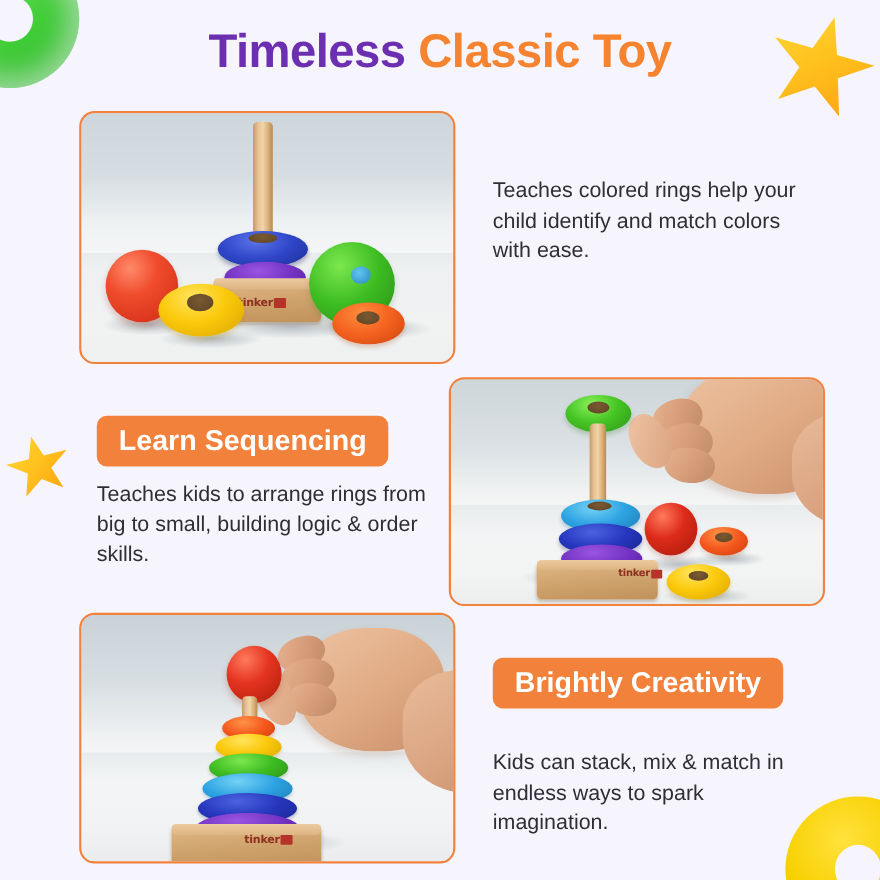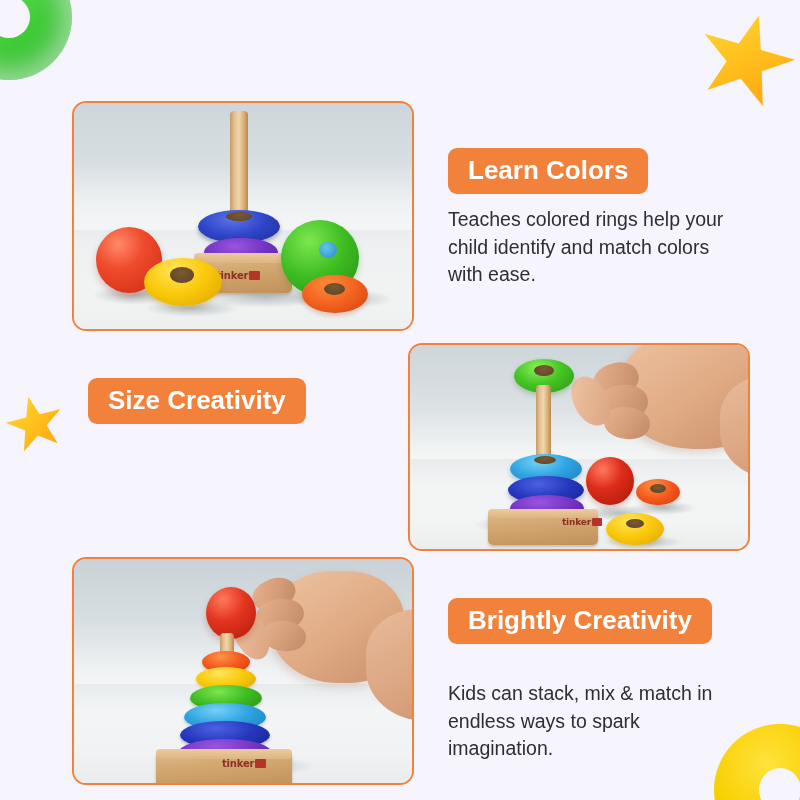"Timeless Classic Toy" div.title { html: none -> <div> <span>Timeless </span><span>Classic Toy</span> </div> }
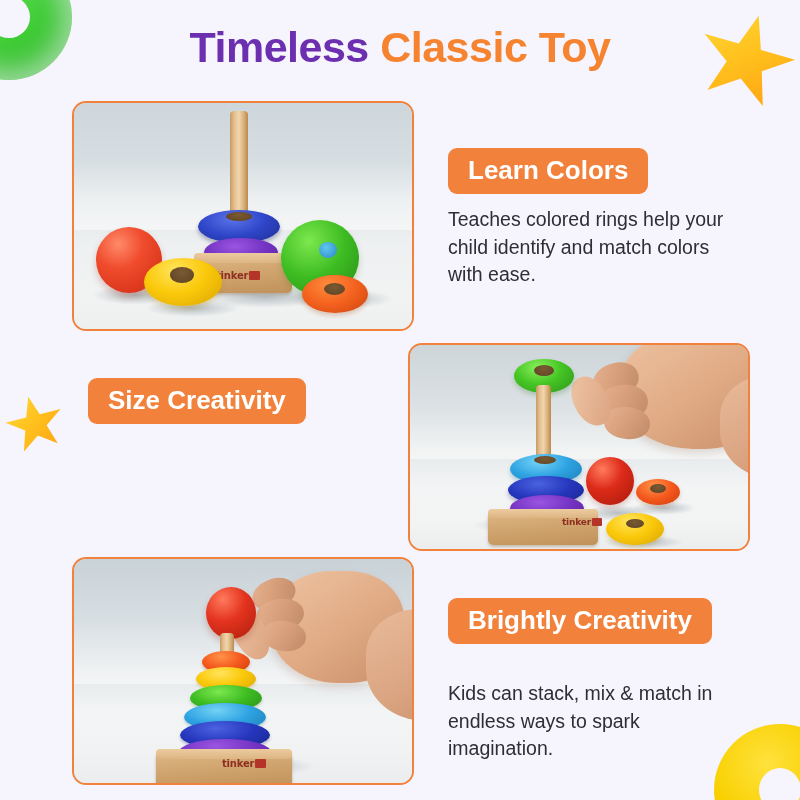"Learn Colors" div.badge { html: <div>Learn Colors</div> -> none }
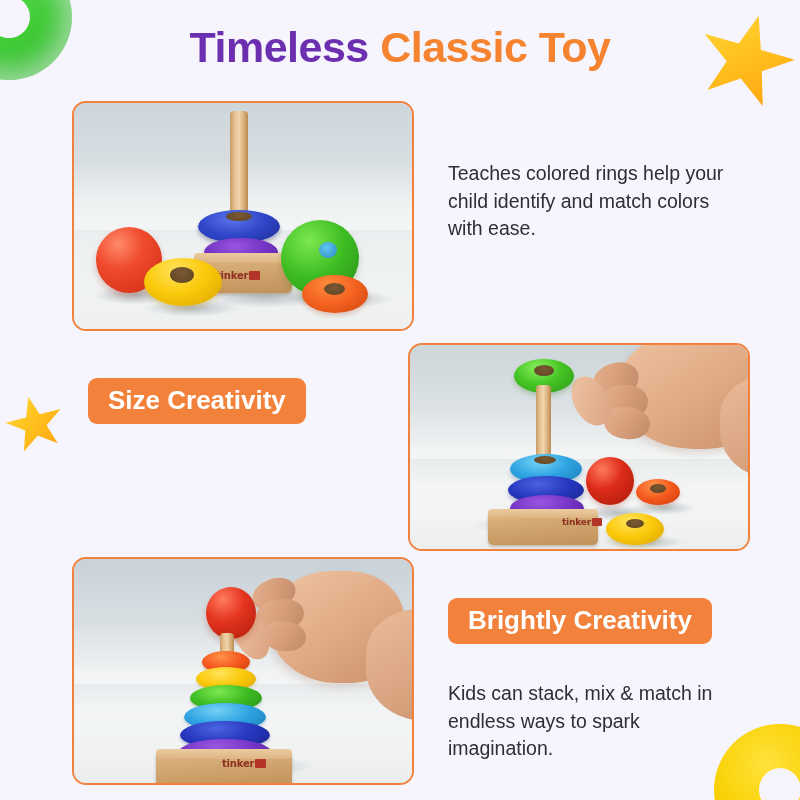"Size Creativity" div.badge { text: Size Creativity -> Learn Sequencing }
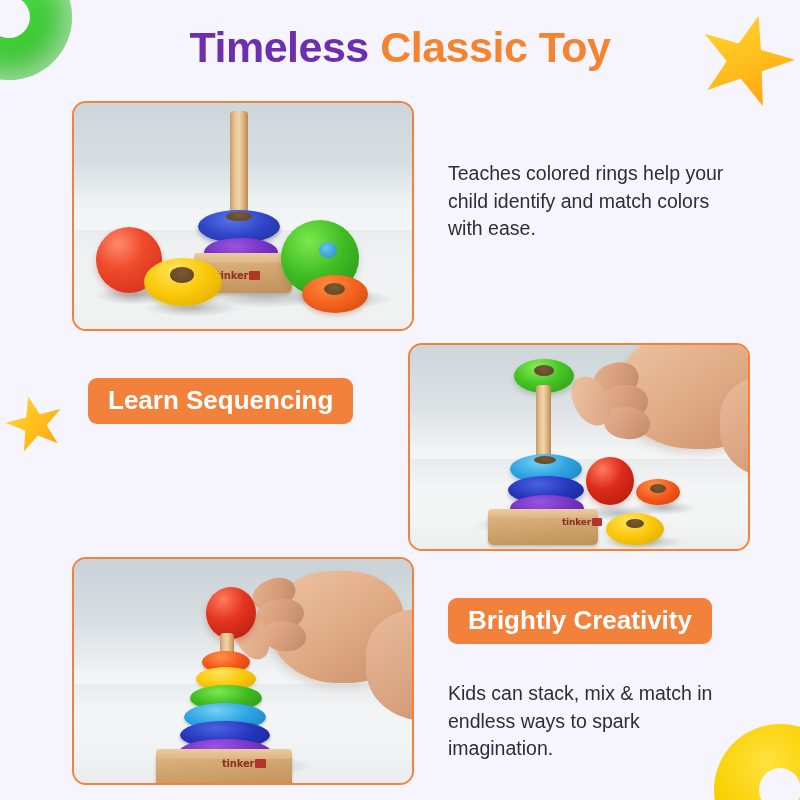"Teaches kids to arrange rings" div.desc { html: none -> <div>Teaches kids to arrange rings from big to small, building logic &amp; order skills.</div> }
